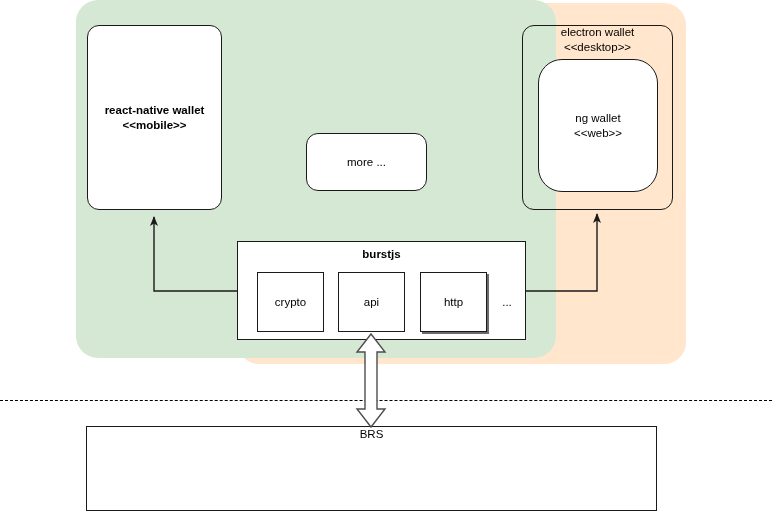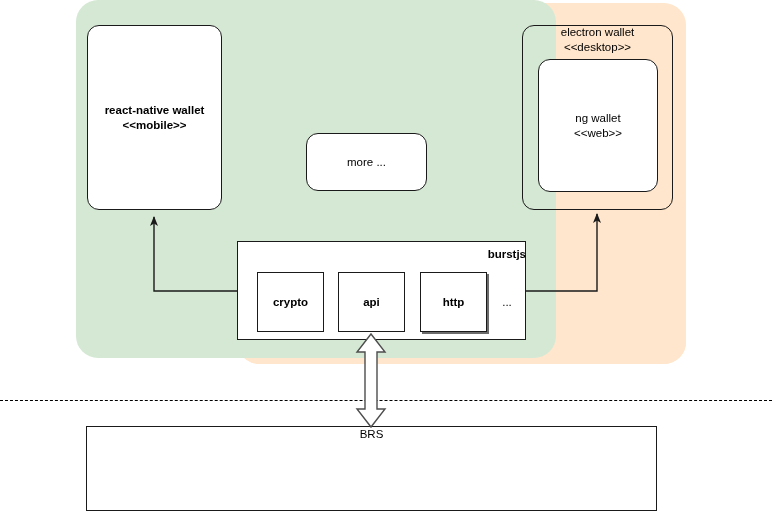"ng wallet" #box-ng-wallet { border-radius: none -> 24px }
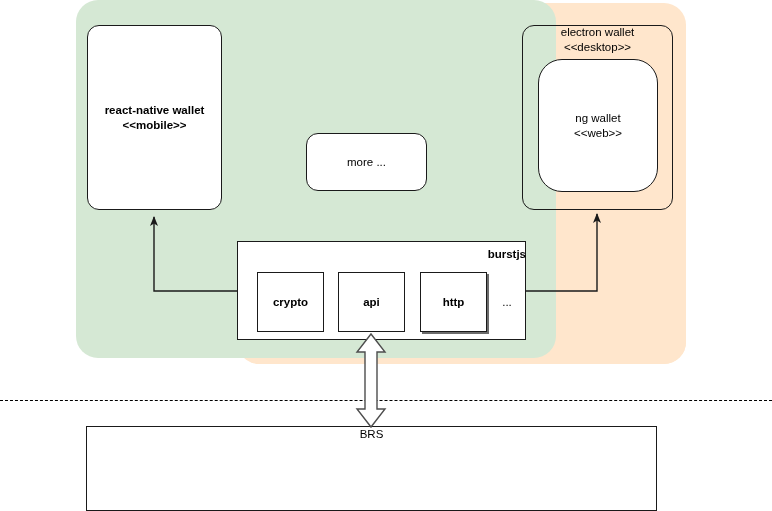"burstjs" #burstjs-title { text-align: right -> center }
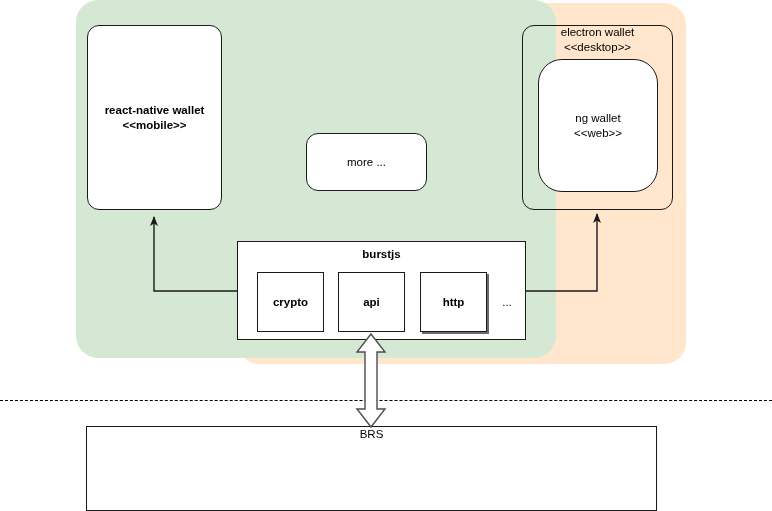"crypto" .submodule { font-weight: bold -> none }
